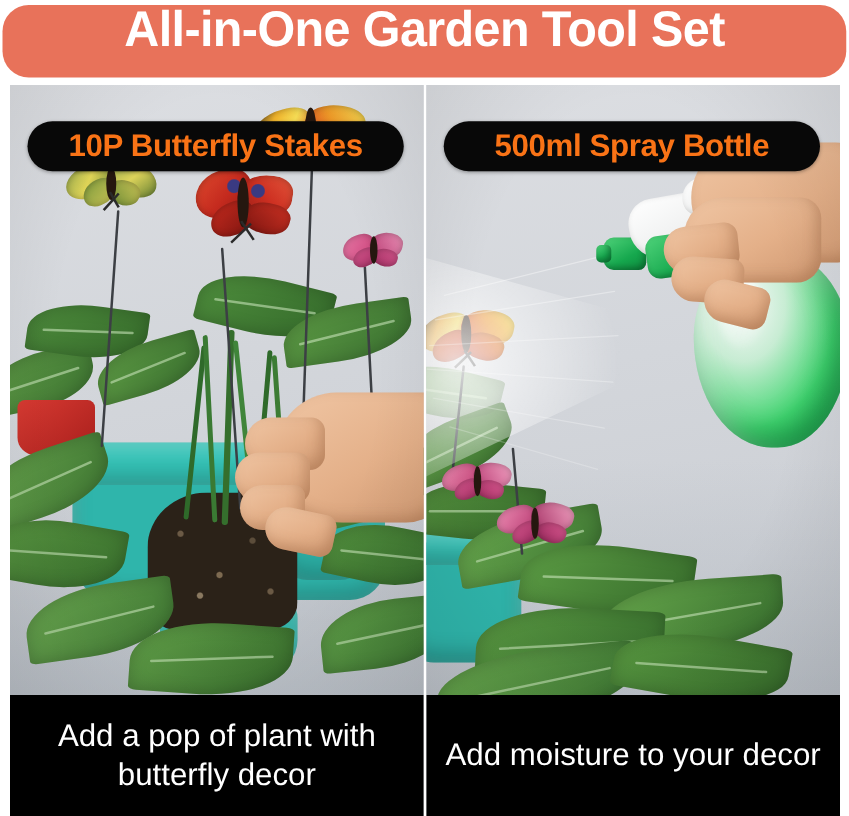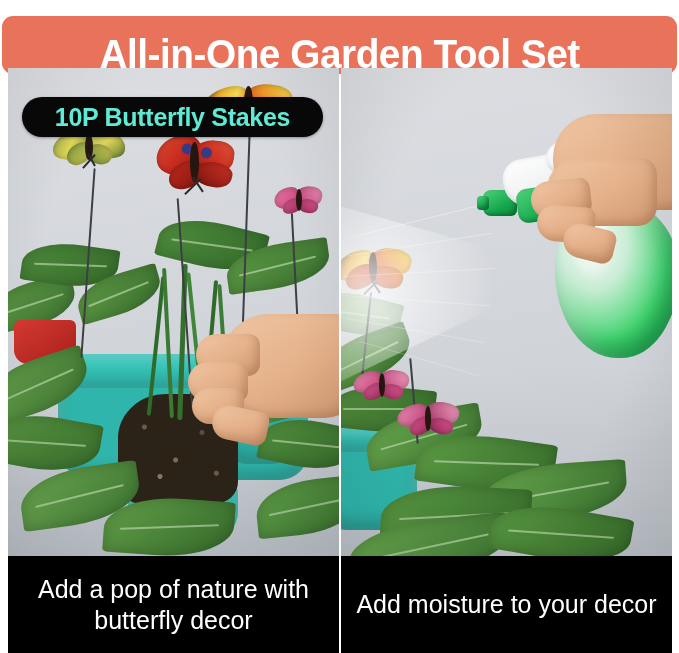"All-in-One Garden Tool Set" .header-banner { align-items: flex-end -> flex-start; border-radius: 11px -> 21px; top: 16px -> 4px }
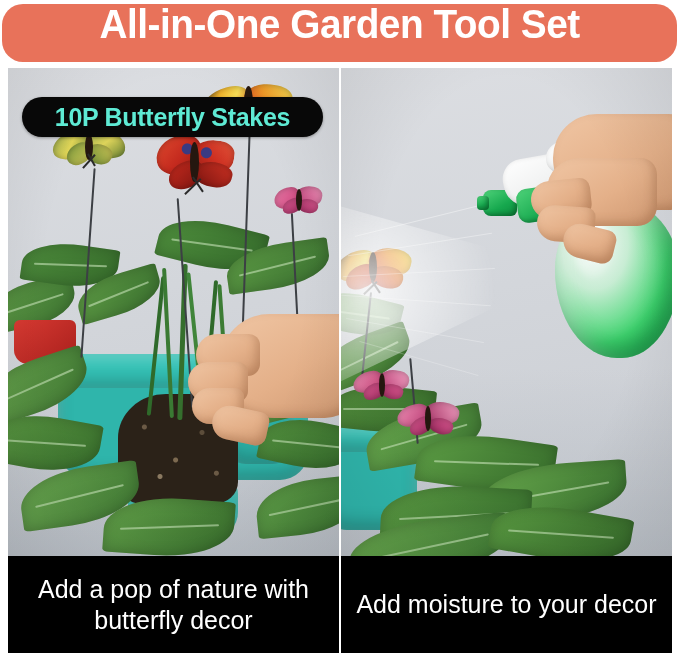"10P Butterfly Stakes" .label-pill-text { color: #5eead4 -> #f97316 }
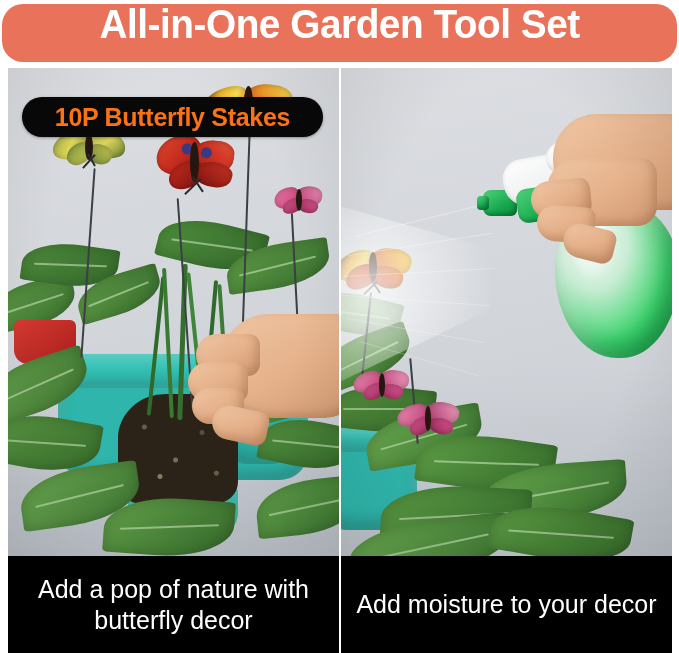"500ml Spray Bottle" div.label-pill { html: none -> <div> <span>500ml Spray Bottle</span> </div> }
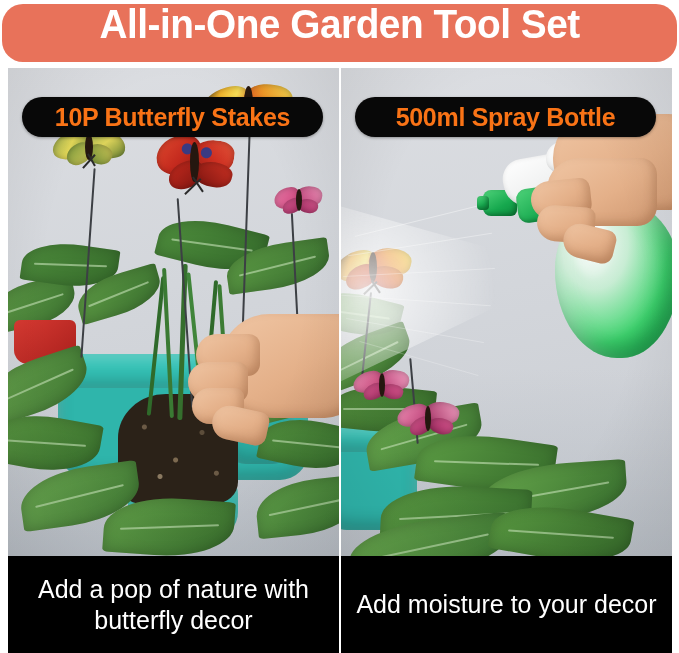"Add a pop of nature" span.caption-text { text: nature -> plant }
